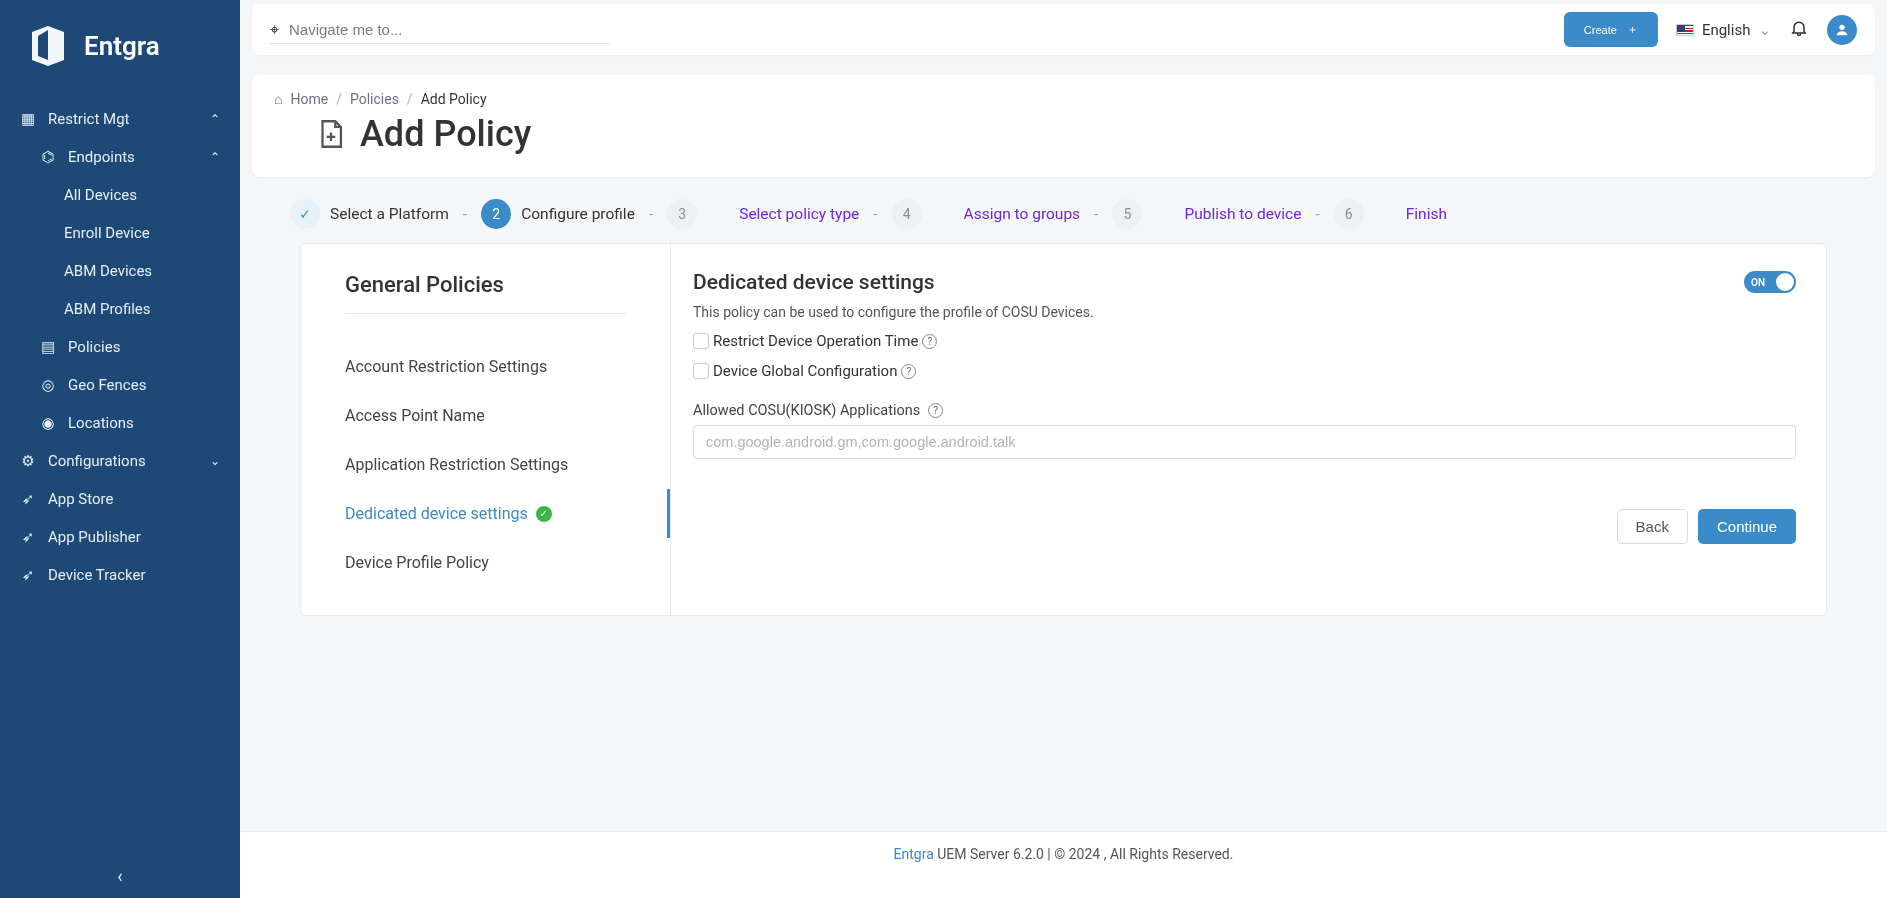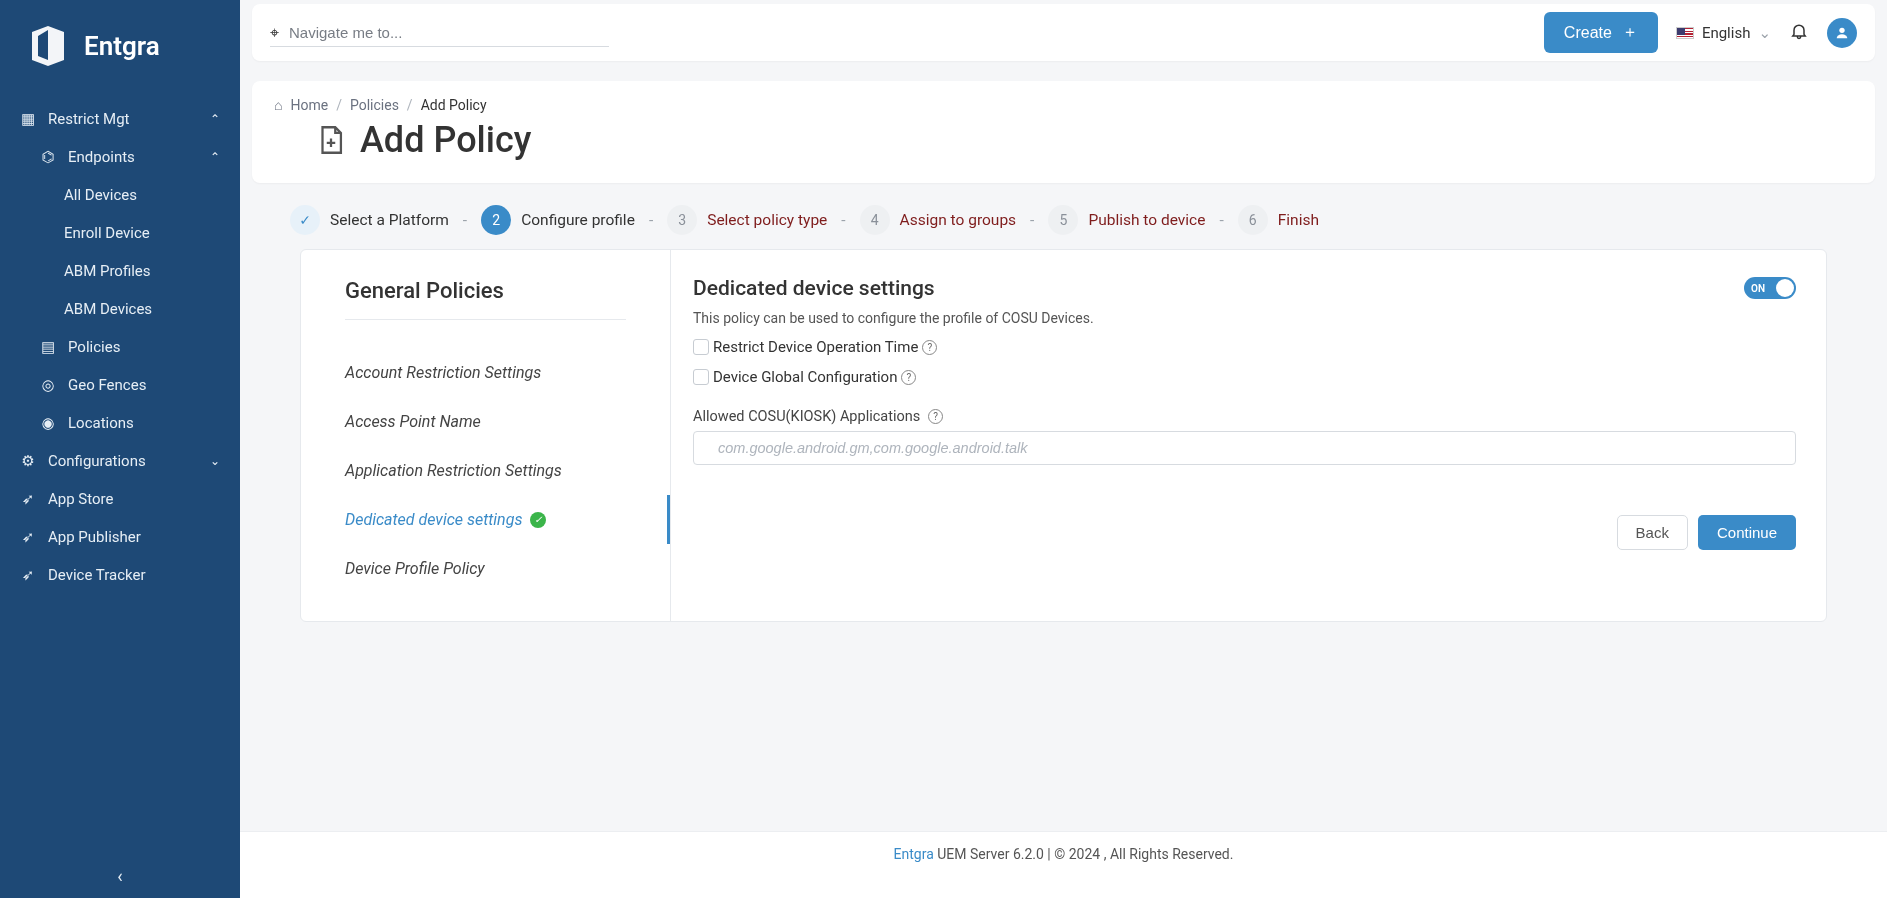"Create" .btn-create { font-size: 16px -> 11px }
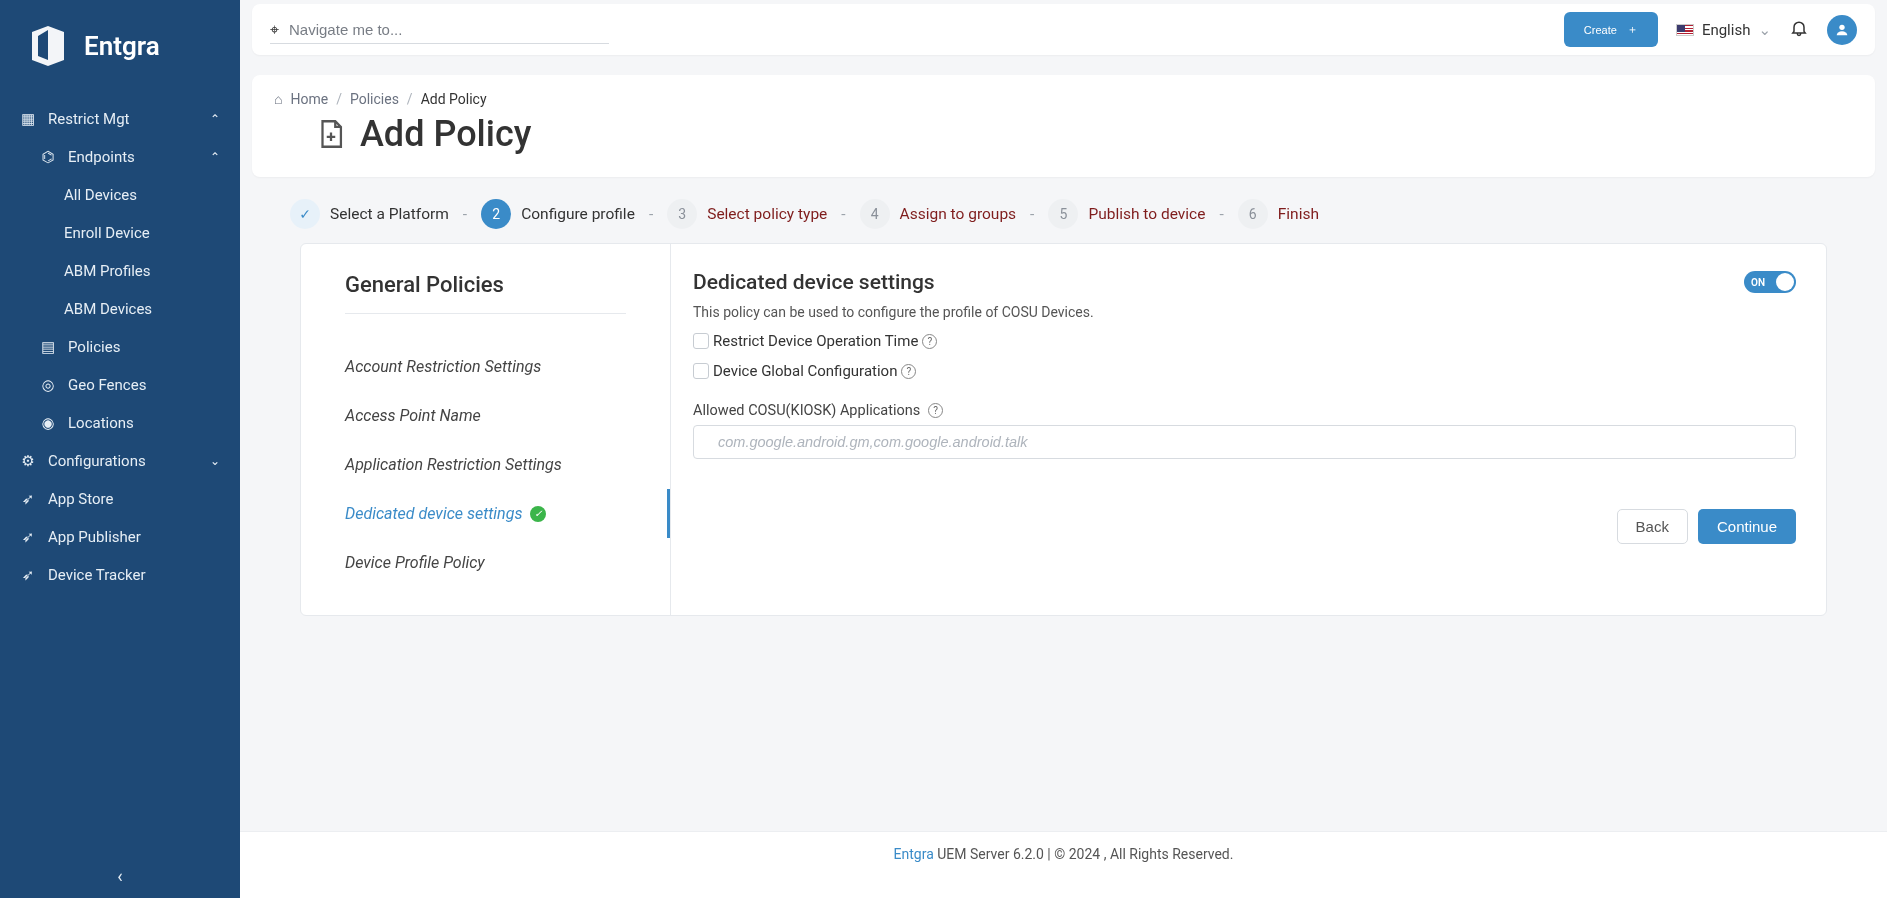"Select policy type" .step-pending .step-label { color: #7f1d1d -> #6d28d9; margin-left: none -> 32px }
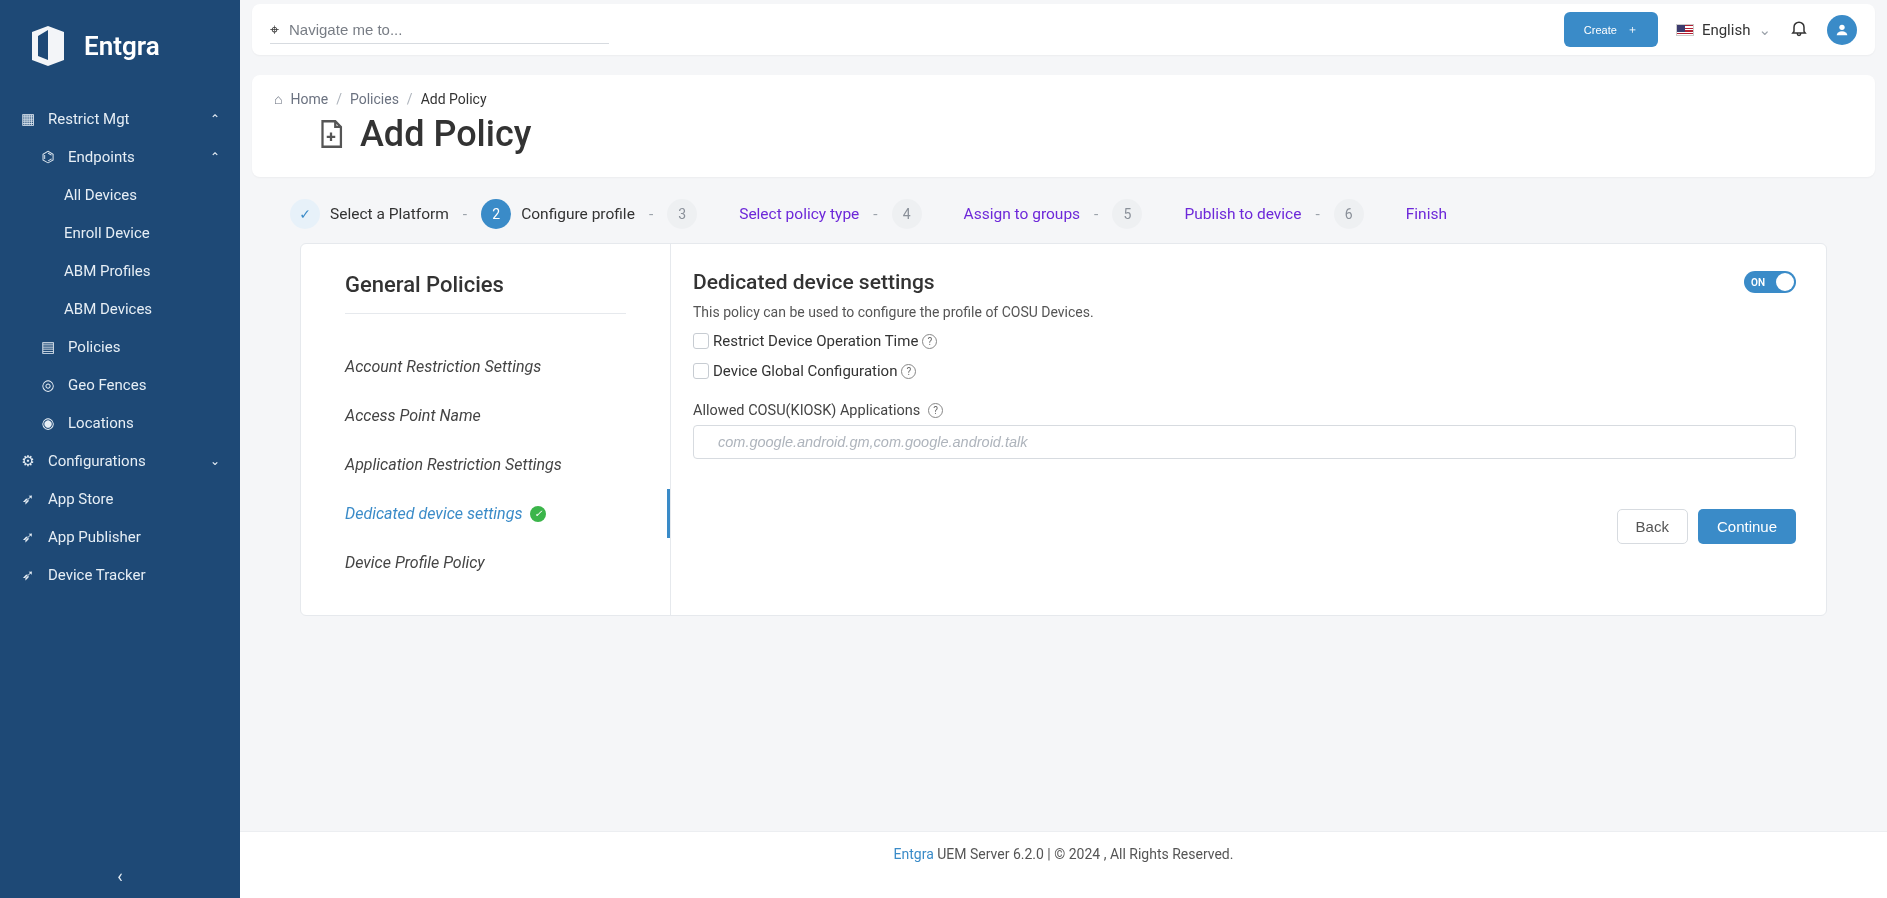"ABM Profiles" div.nav-item { order: before "ABM Devices" -> after "ABM Devices" }
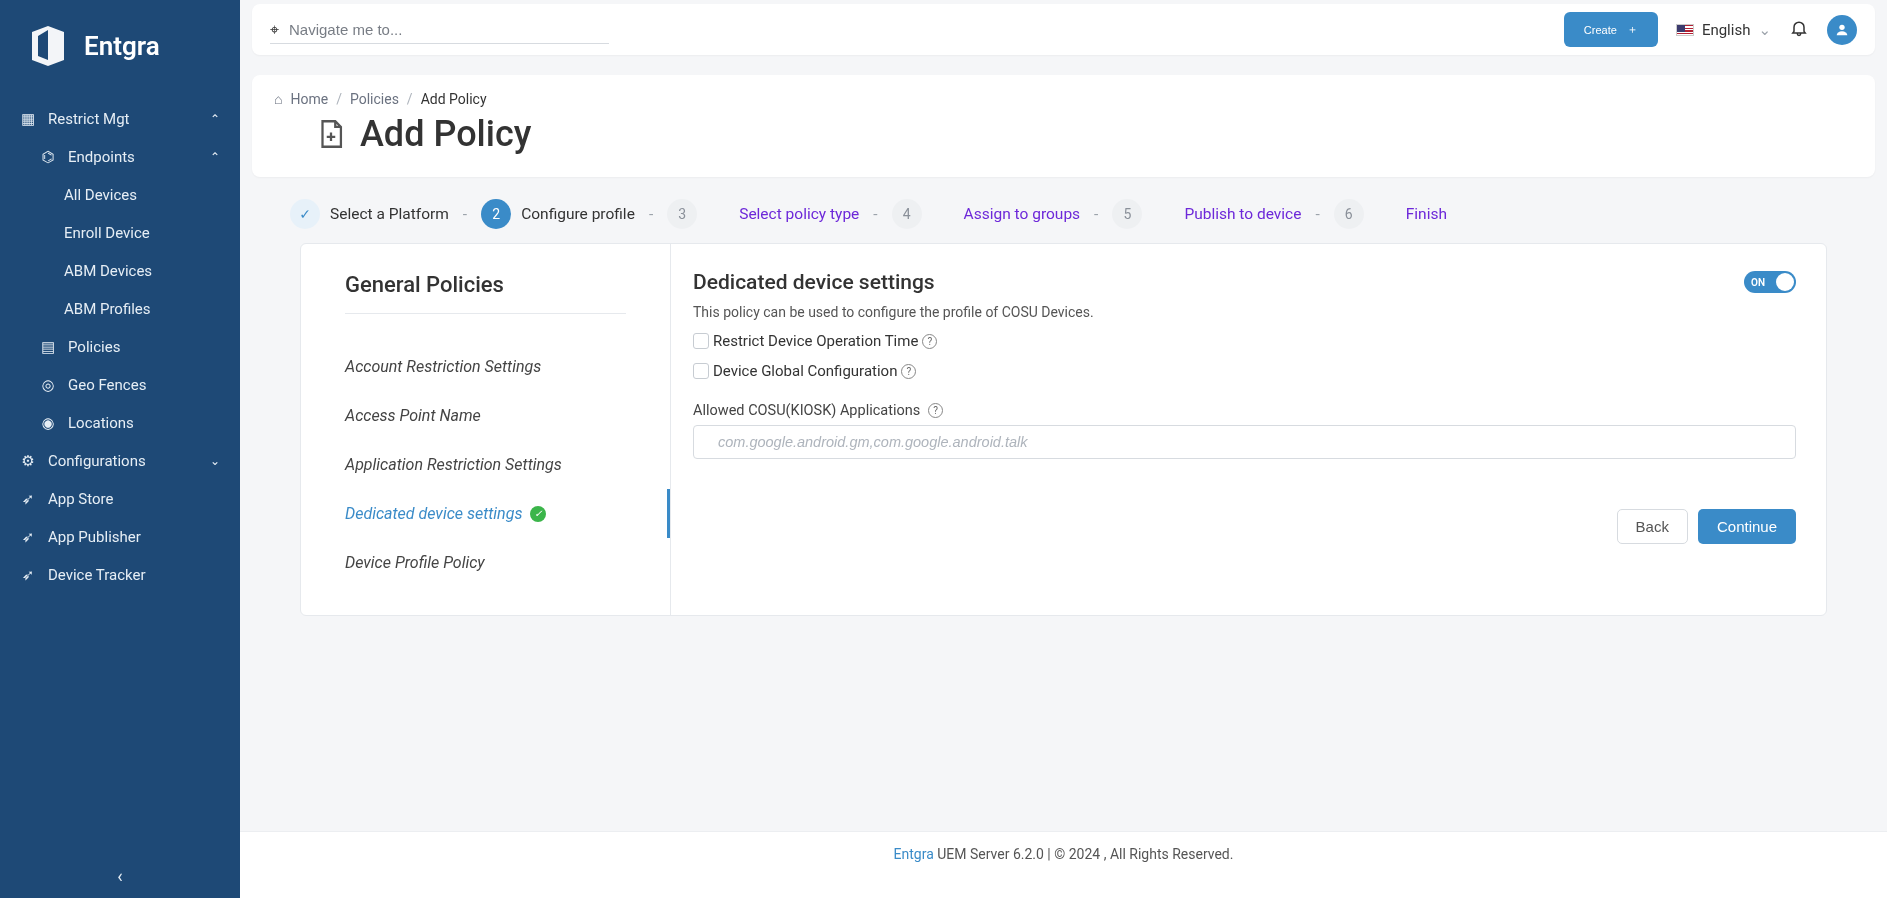"Account Restriction Settings" .policy-item { font-style: italic -> none }
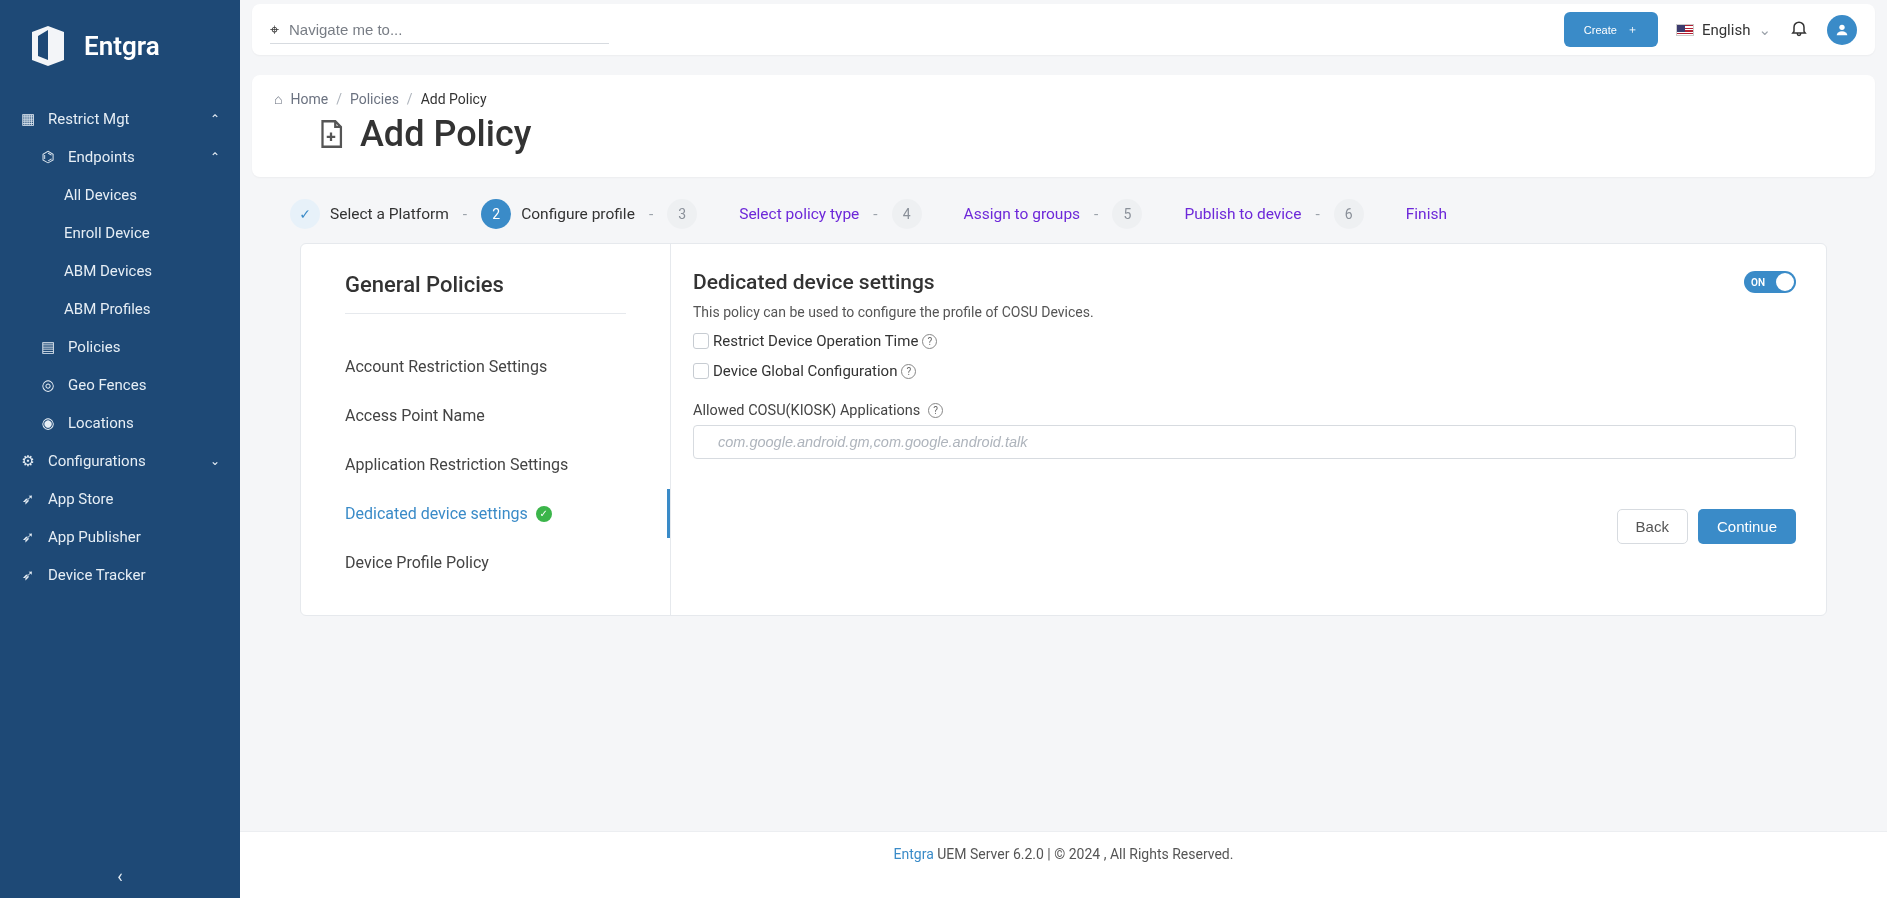"com.google.android.gm,com.google.android" .text-input { font-style: italic -> none; padding: 8px 24px -> 8px 12px }
